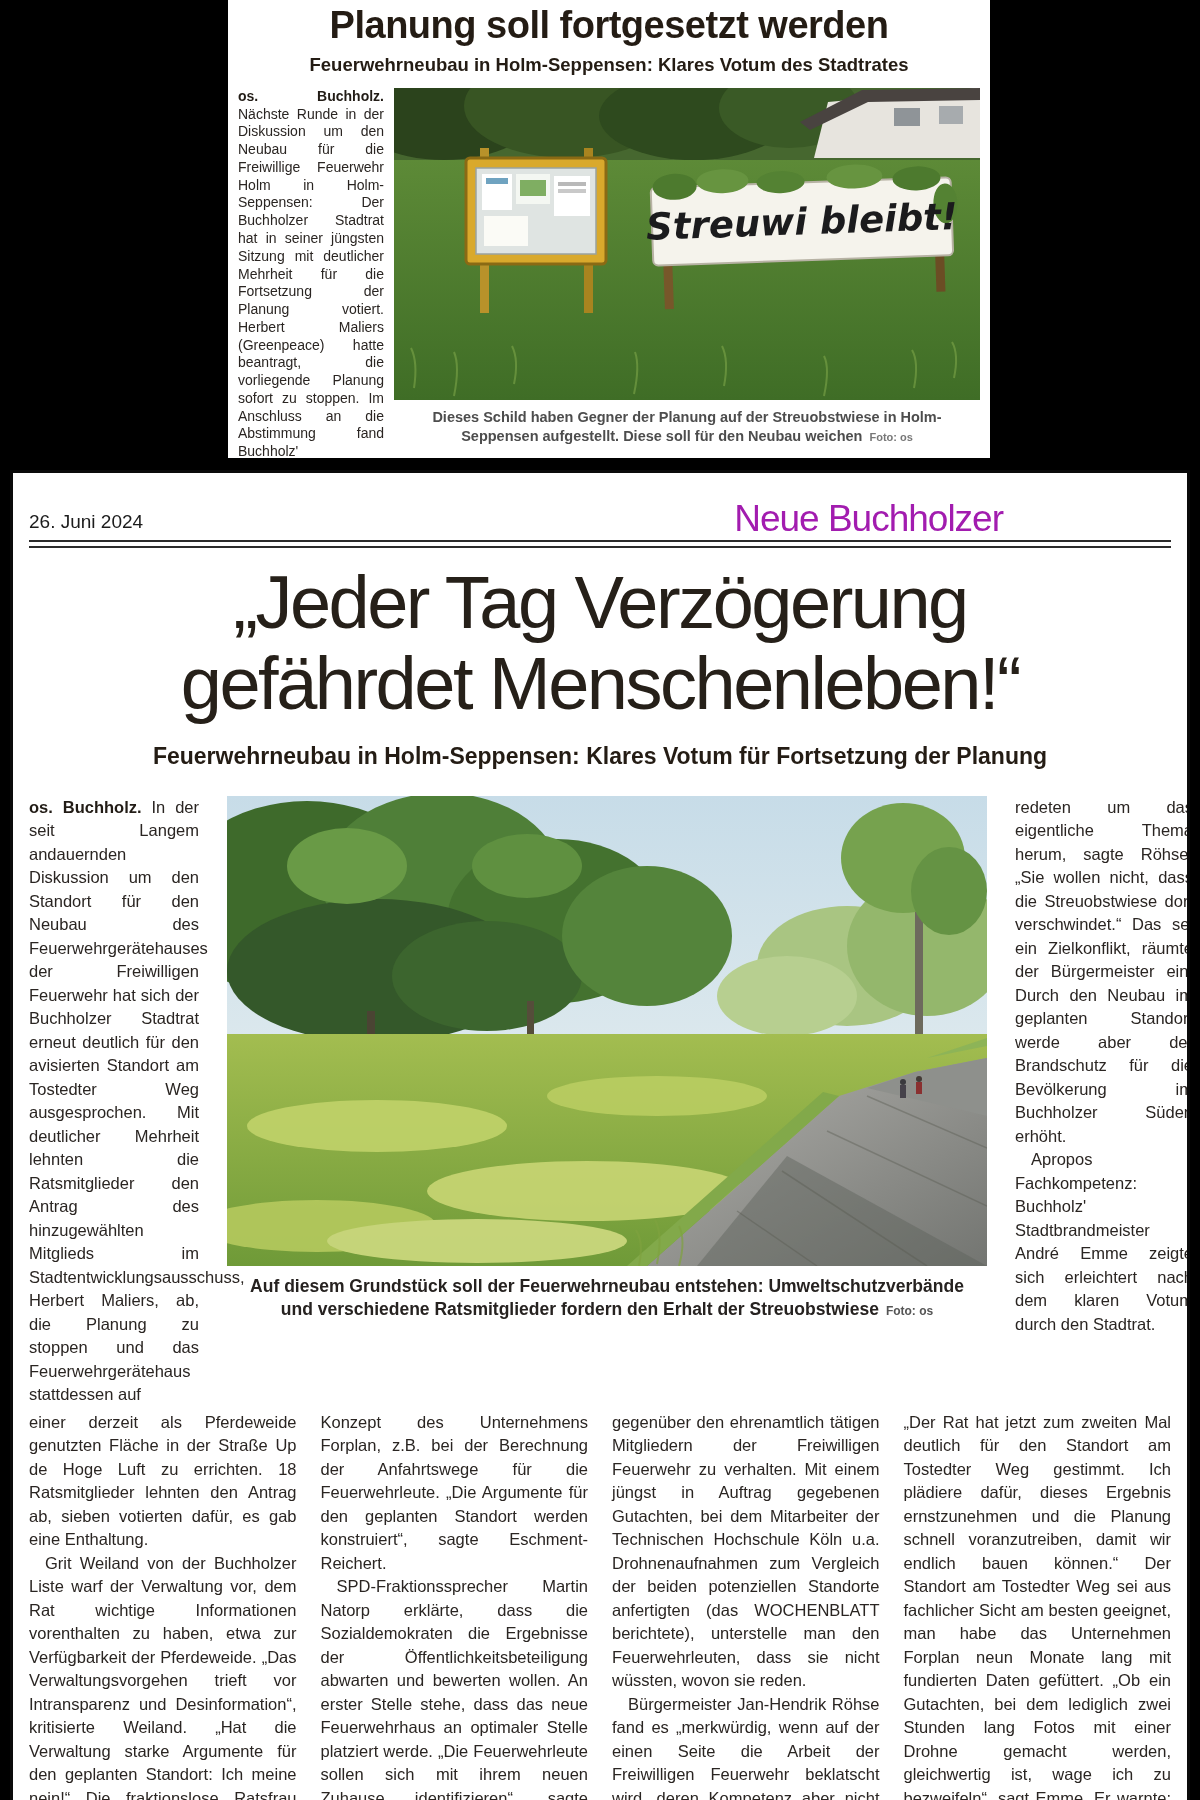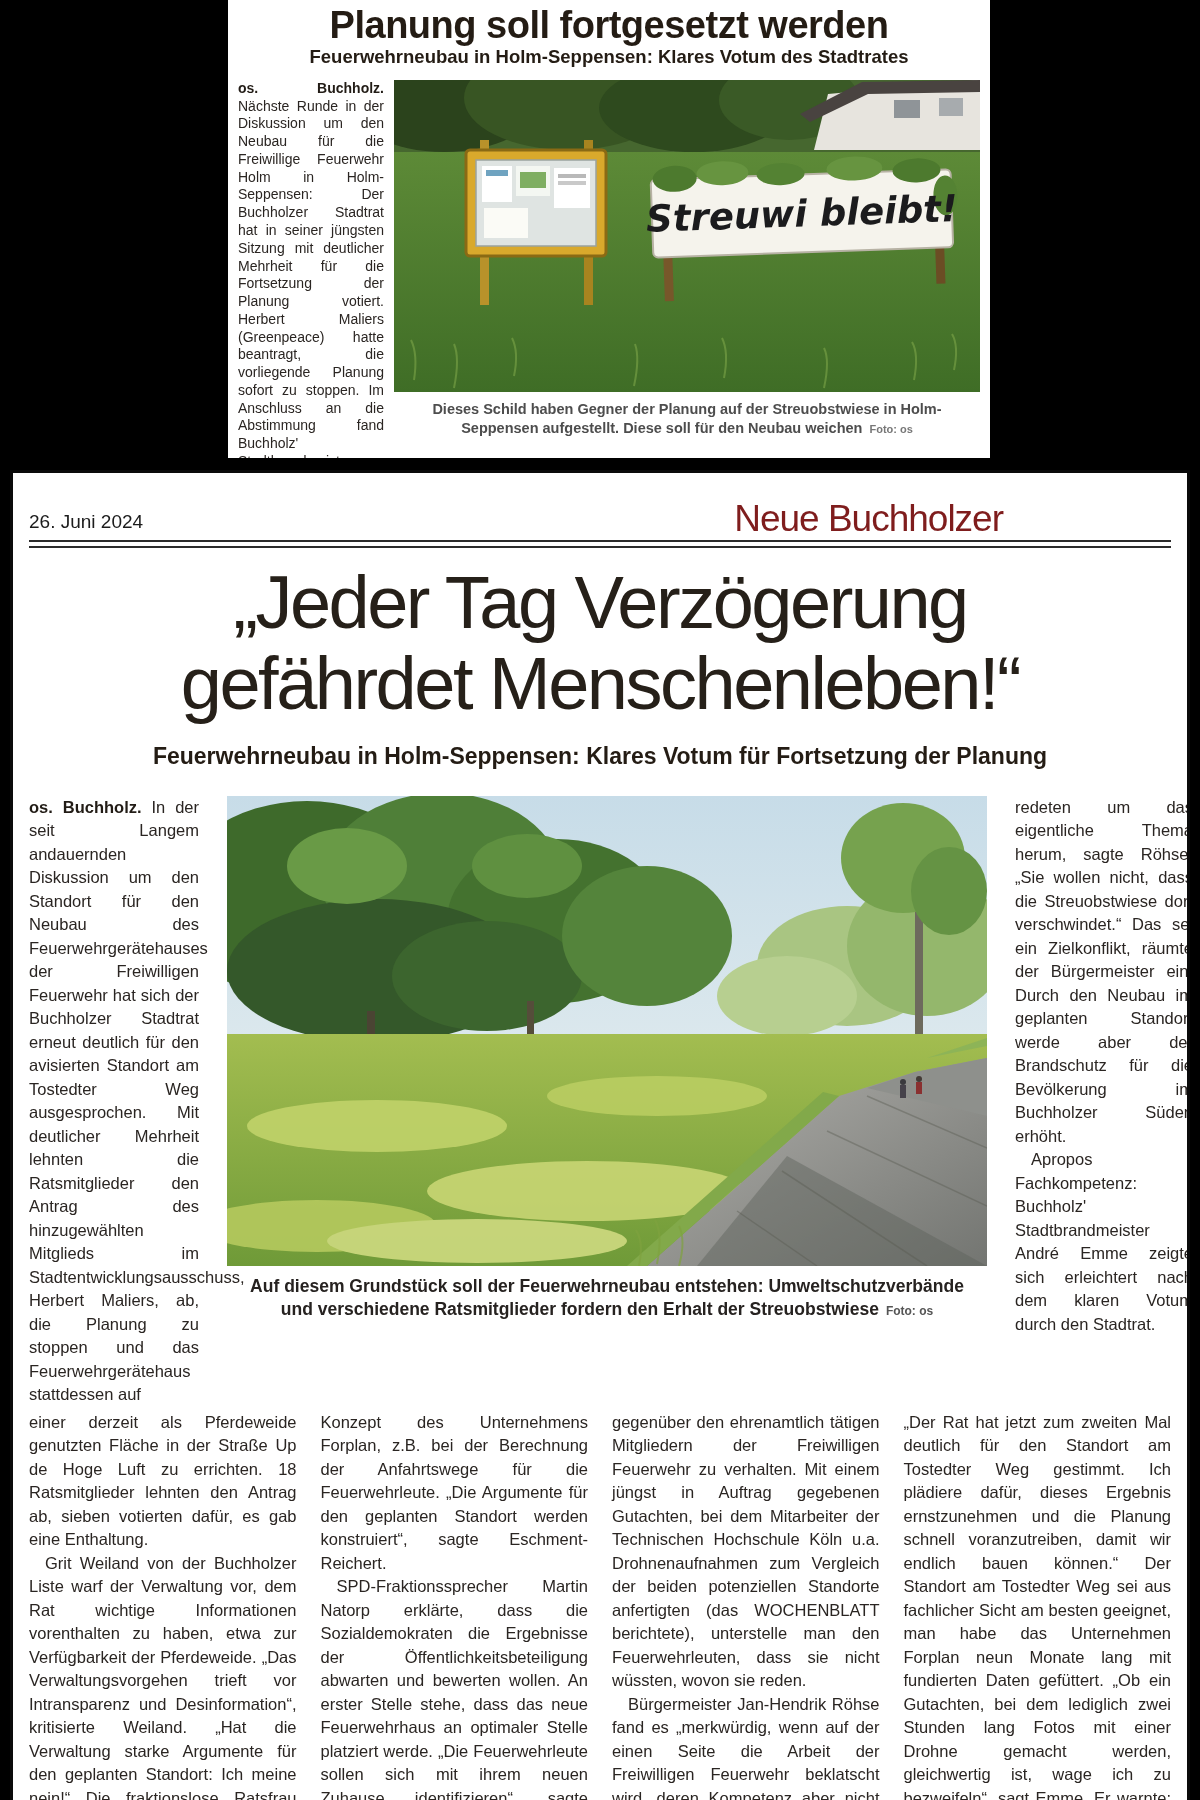"Feuerwehrneubau in Holm-Seppensen: Klares Votum des" .teaser-subhead { margin-top: 0 -> 8px }
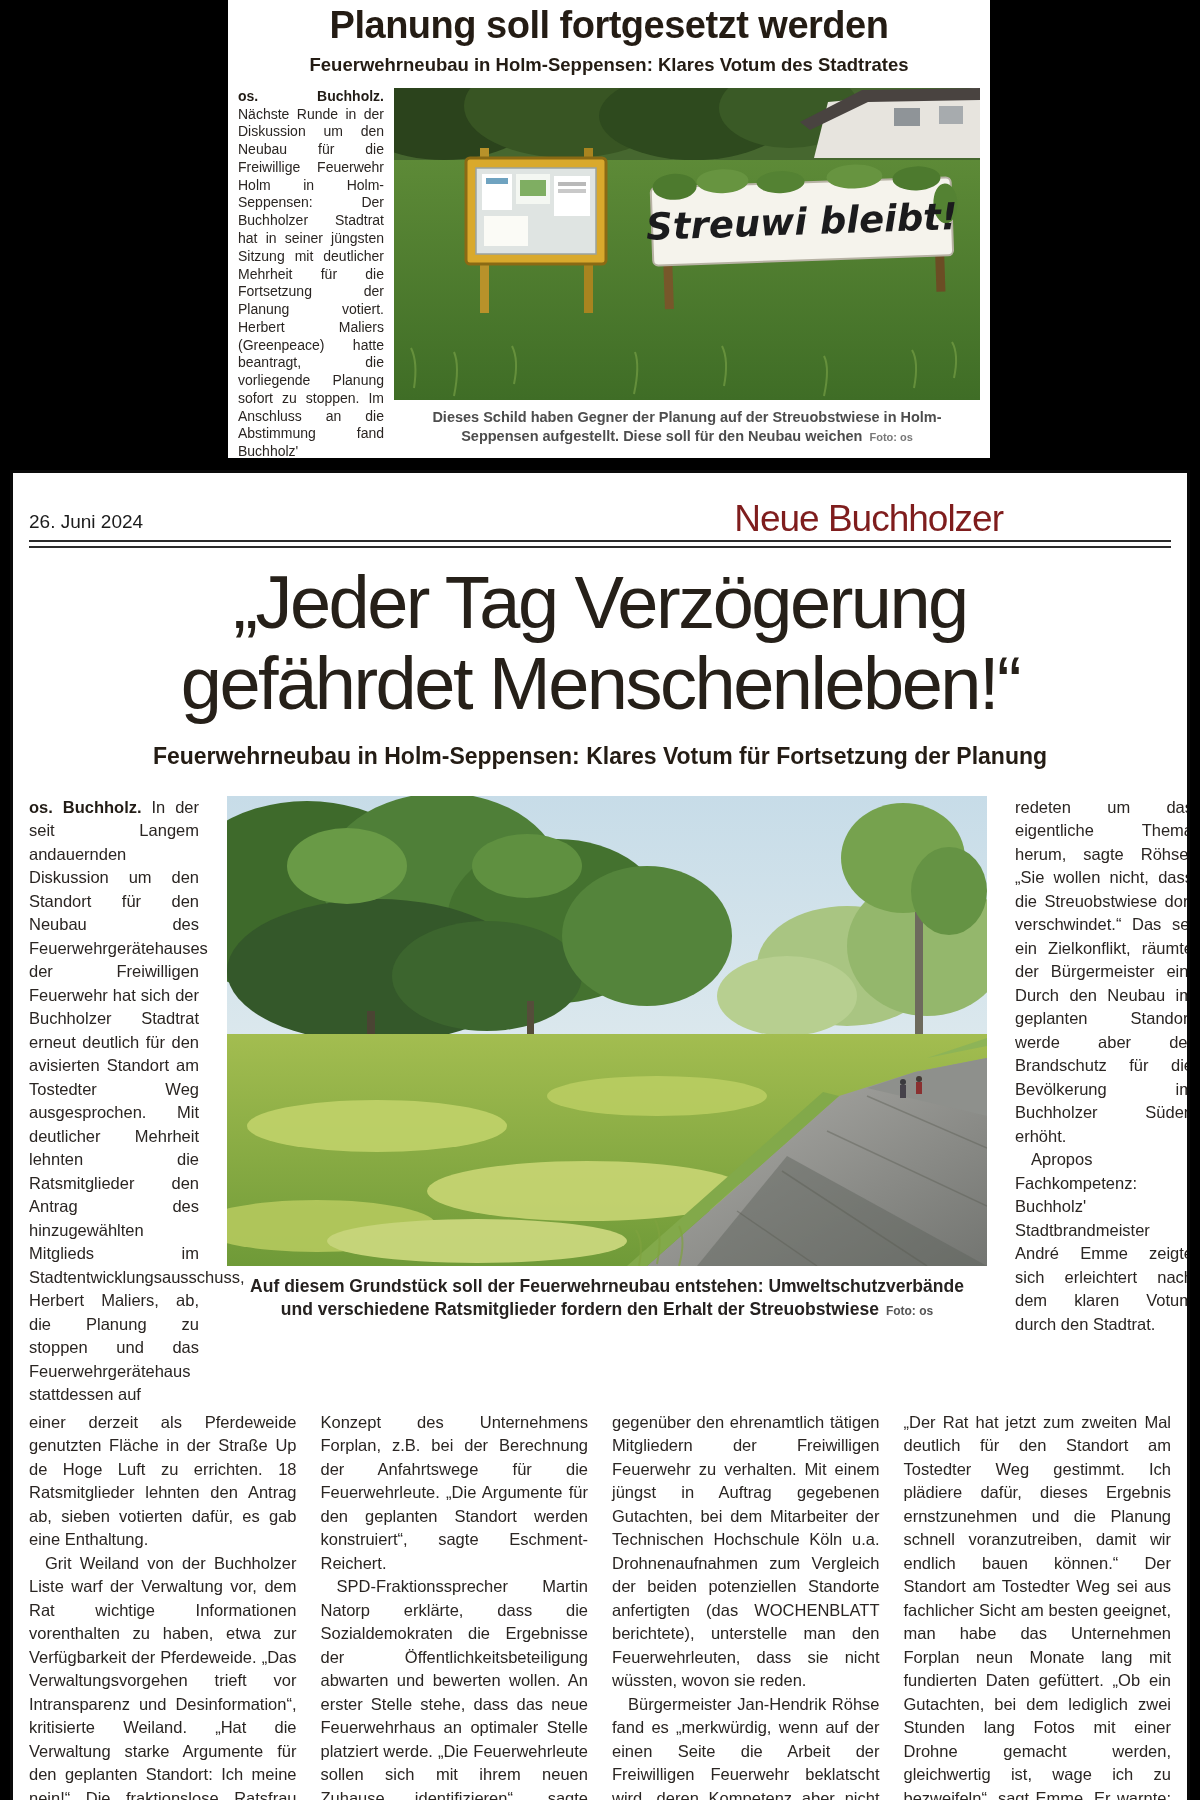"Neue Buchholzer" .masthead { color: #7f1d1d -> #a21caf }
